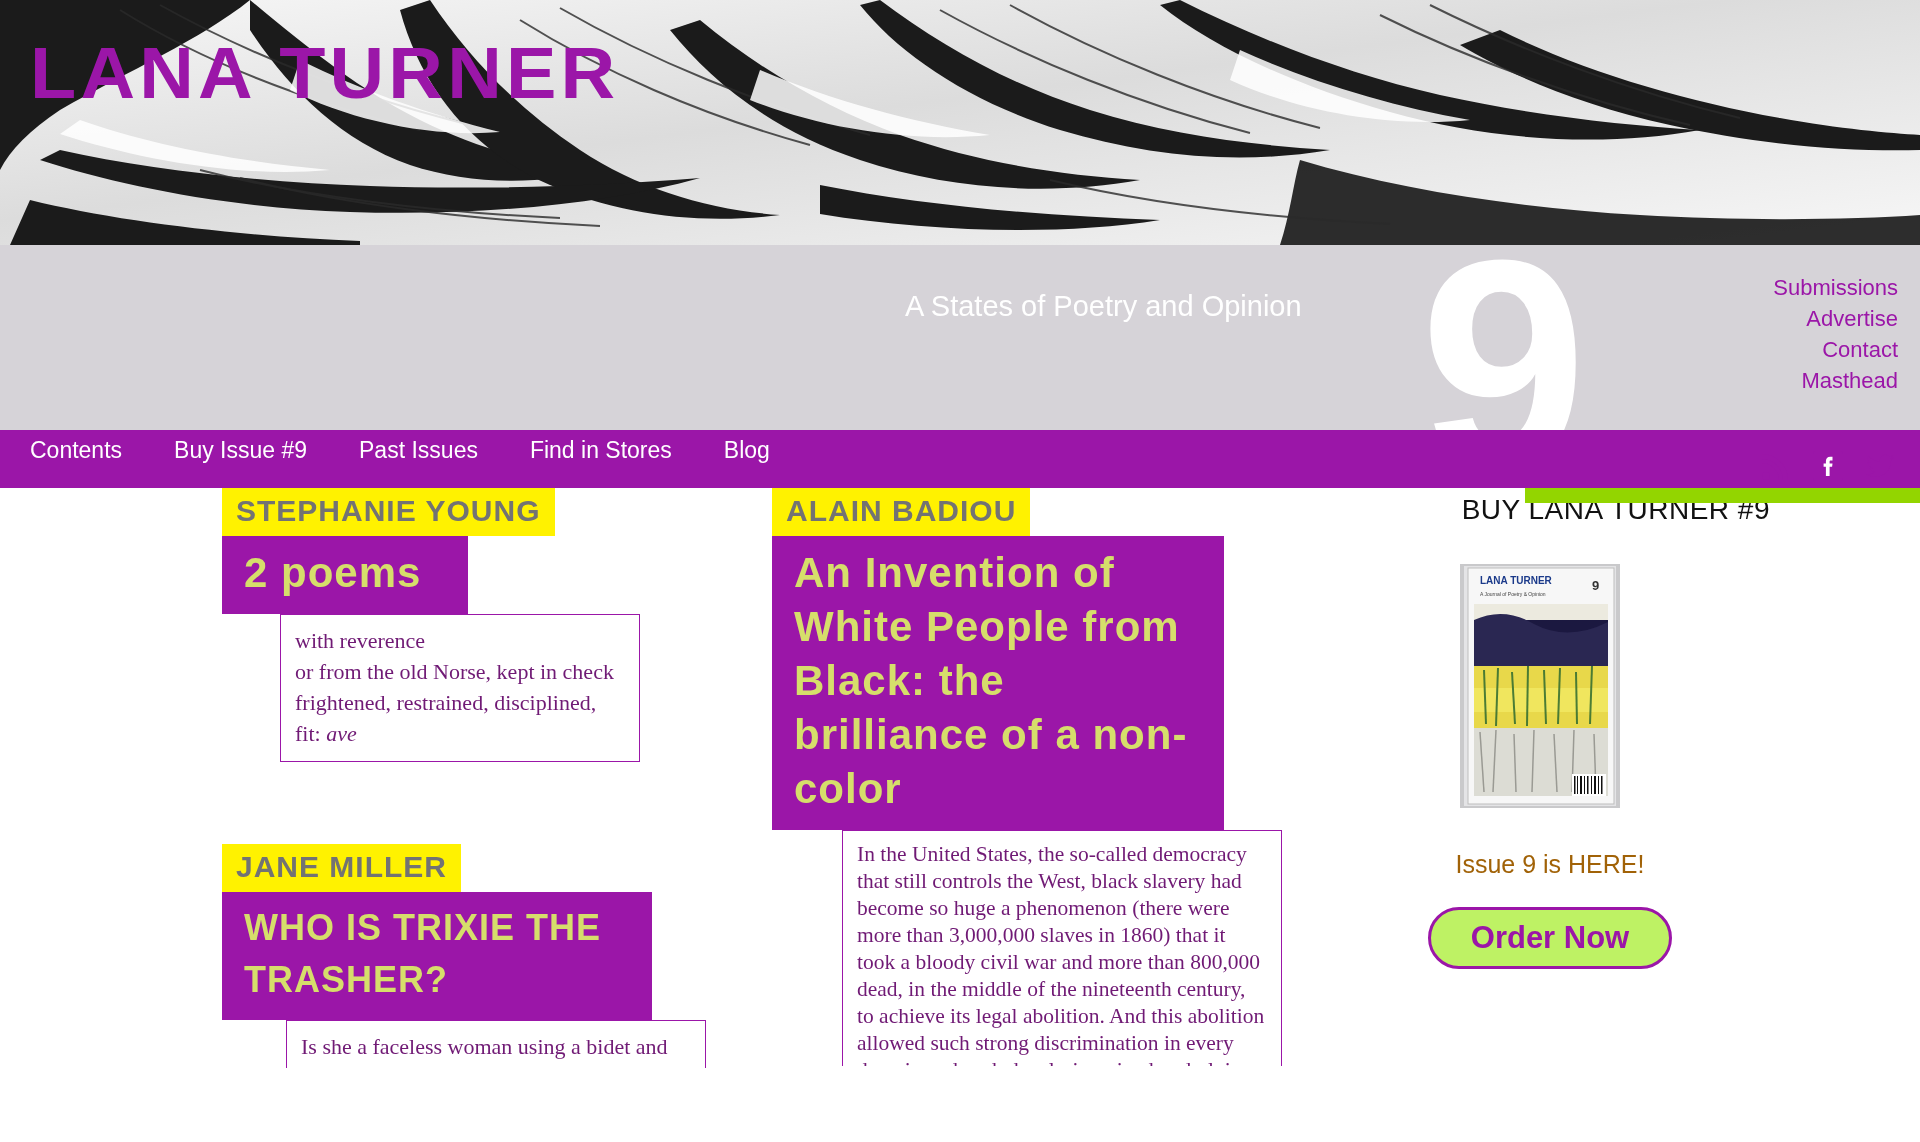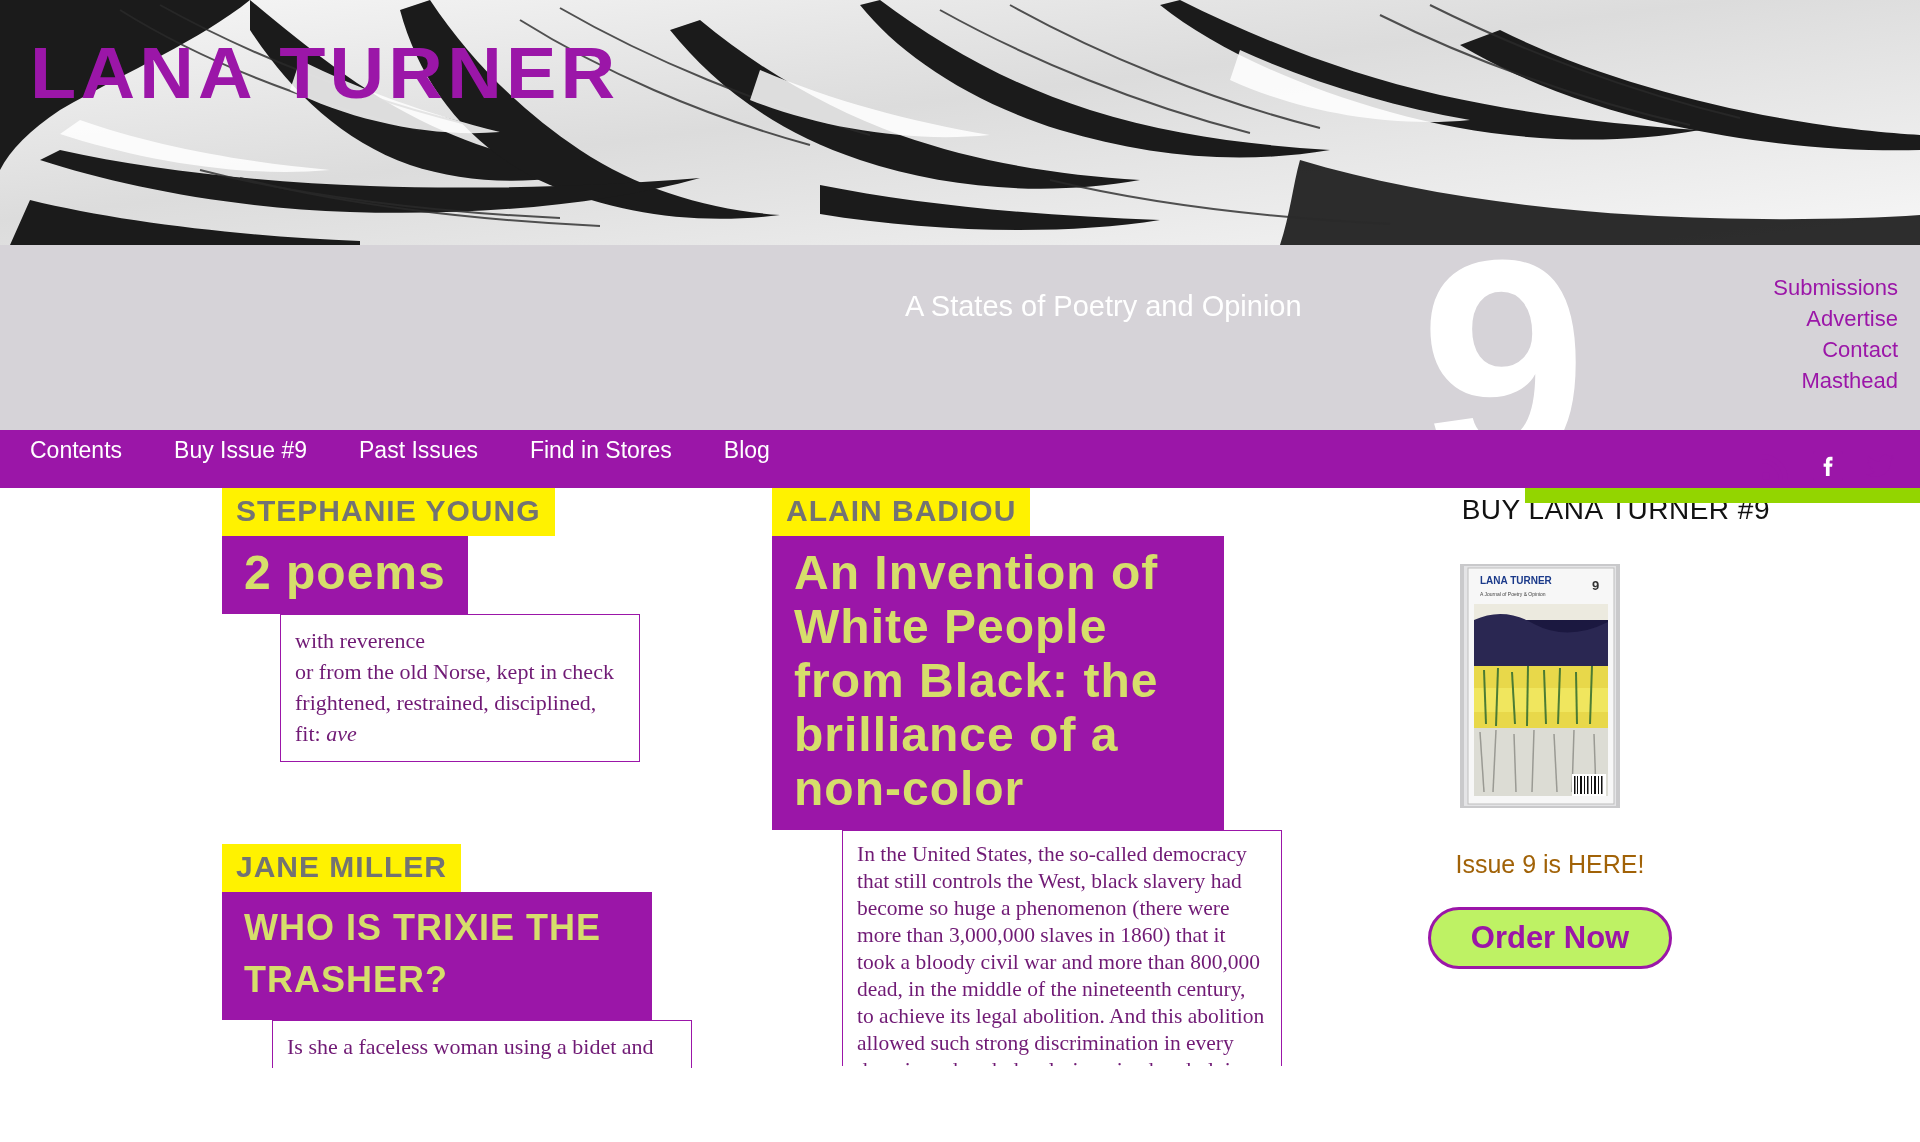"2 poems" .title-block { font-size: 48px -> 42px }
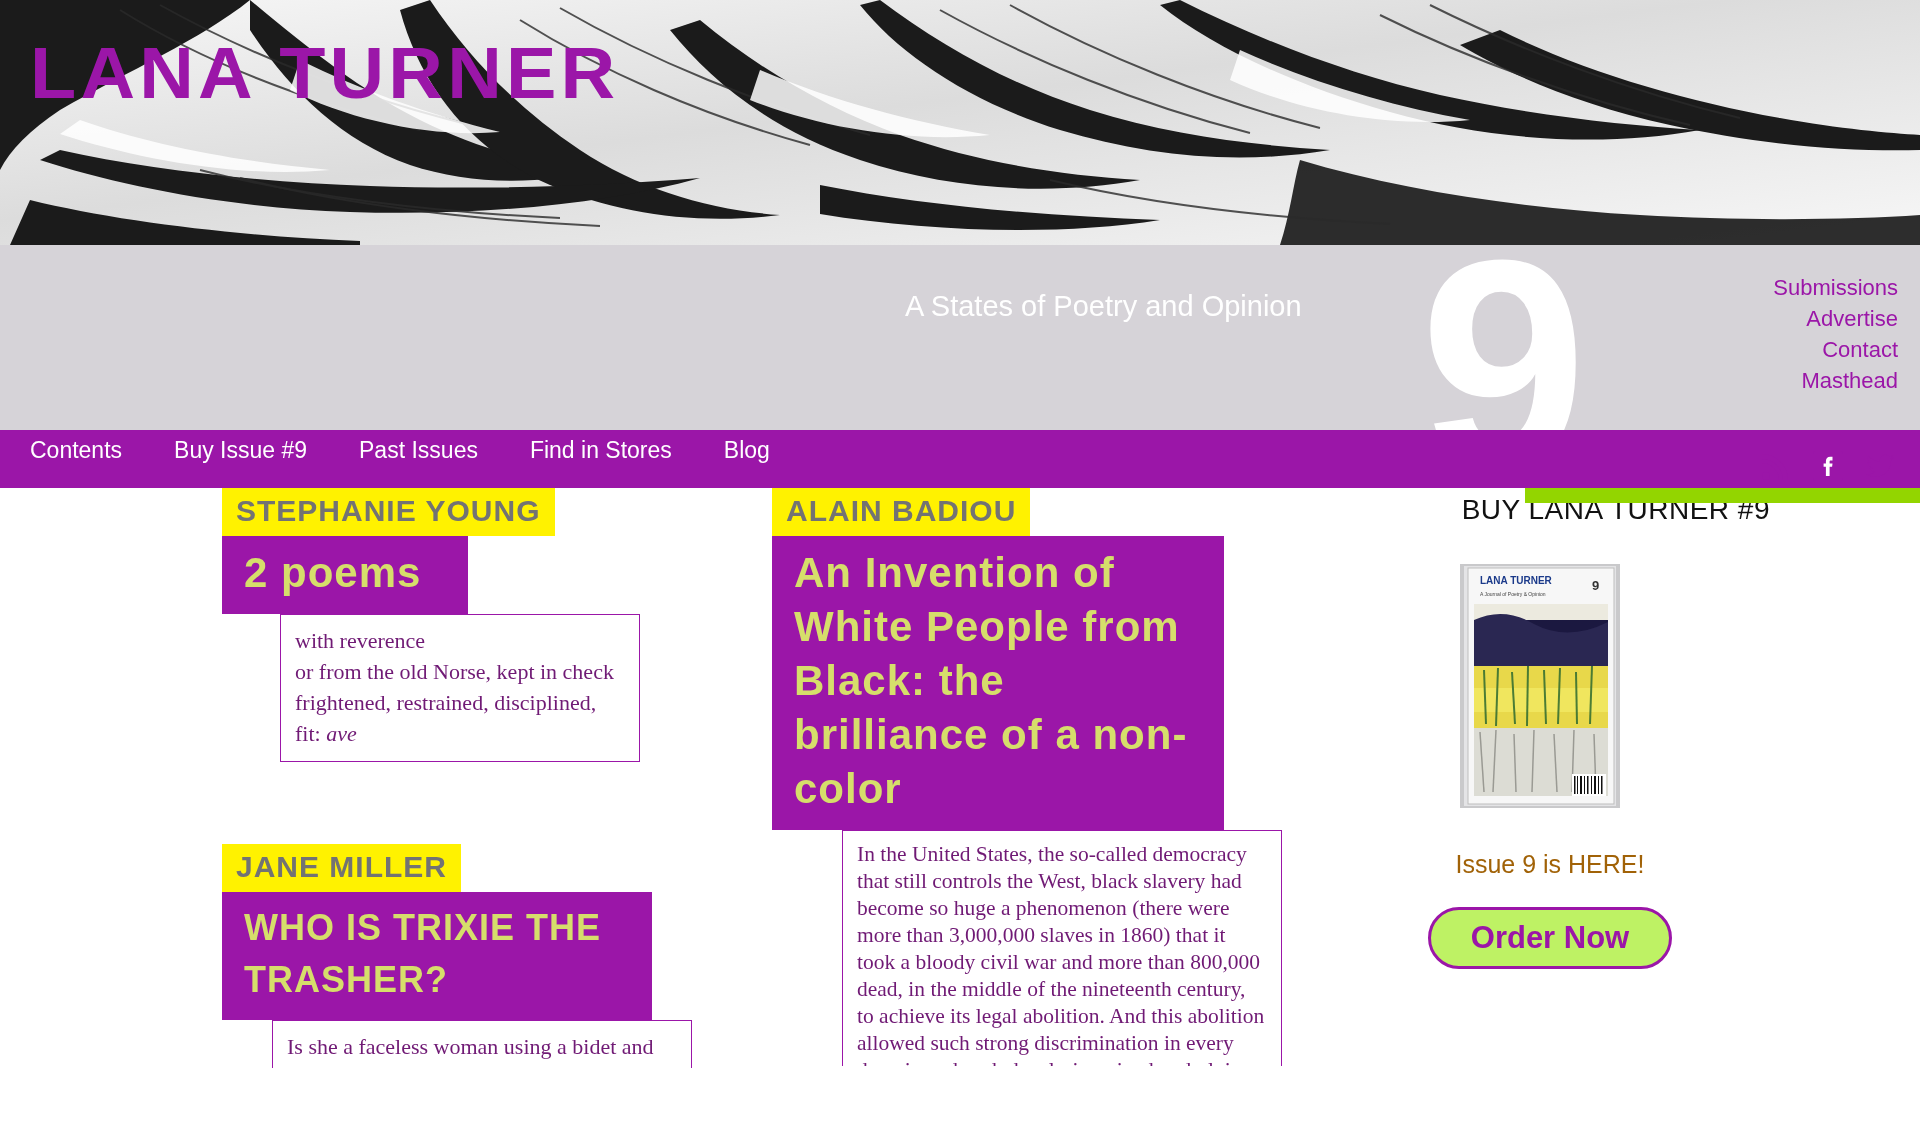"Is she a faceless woman" div.excerpt { margin-left: 50px -> 64px }
